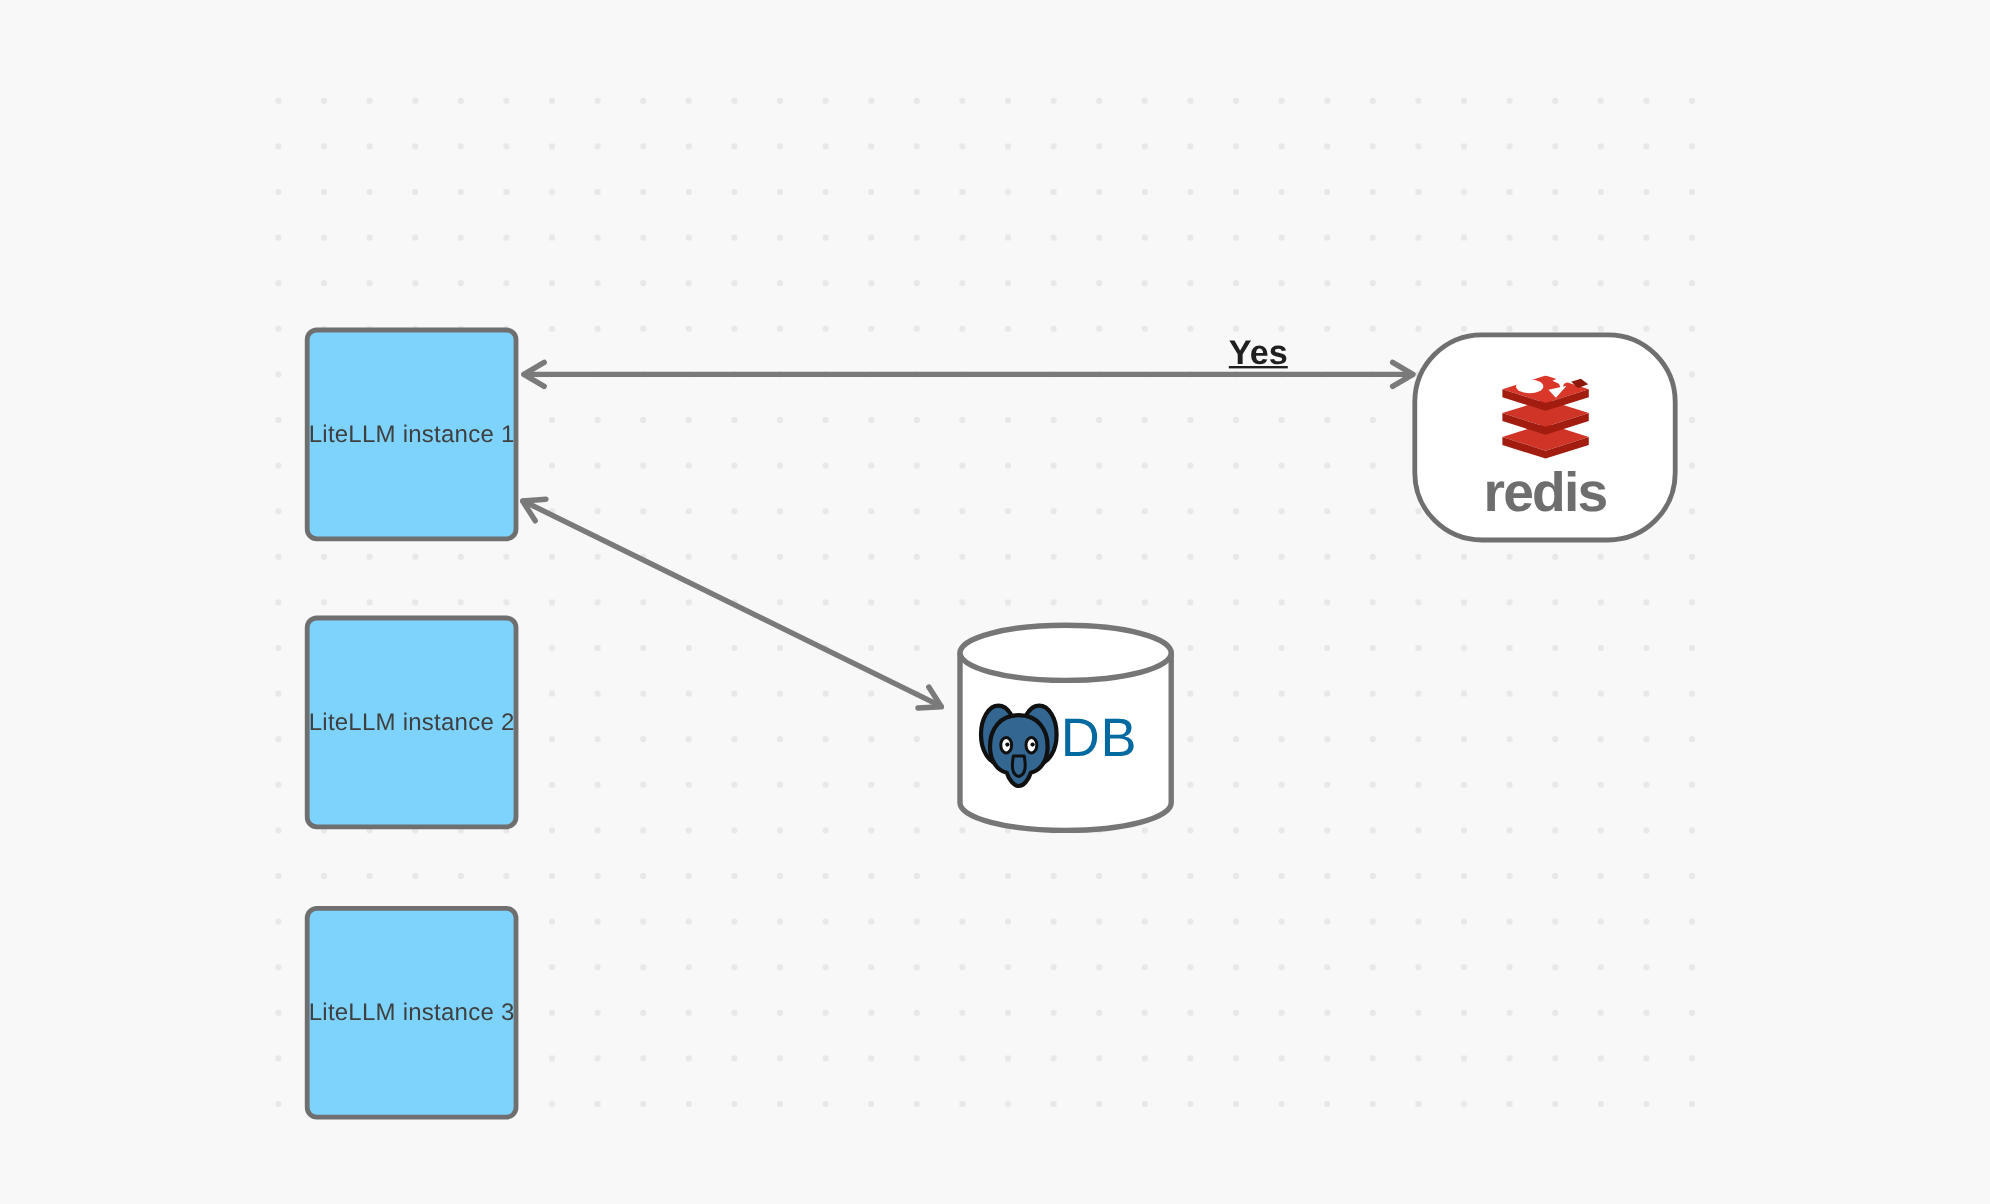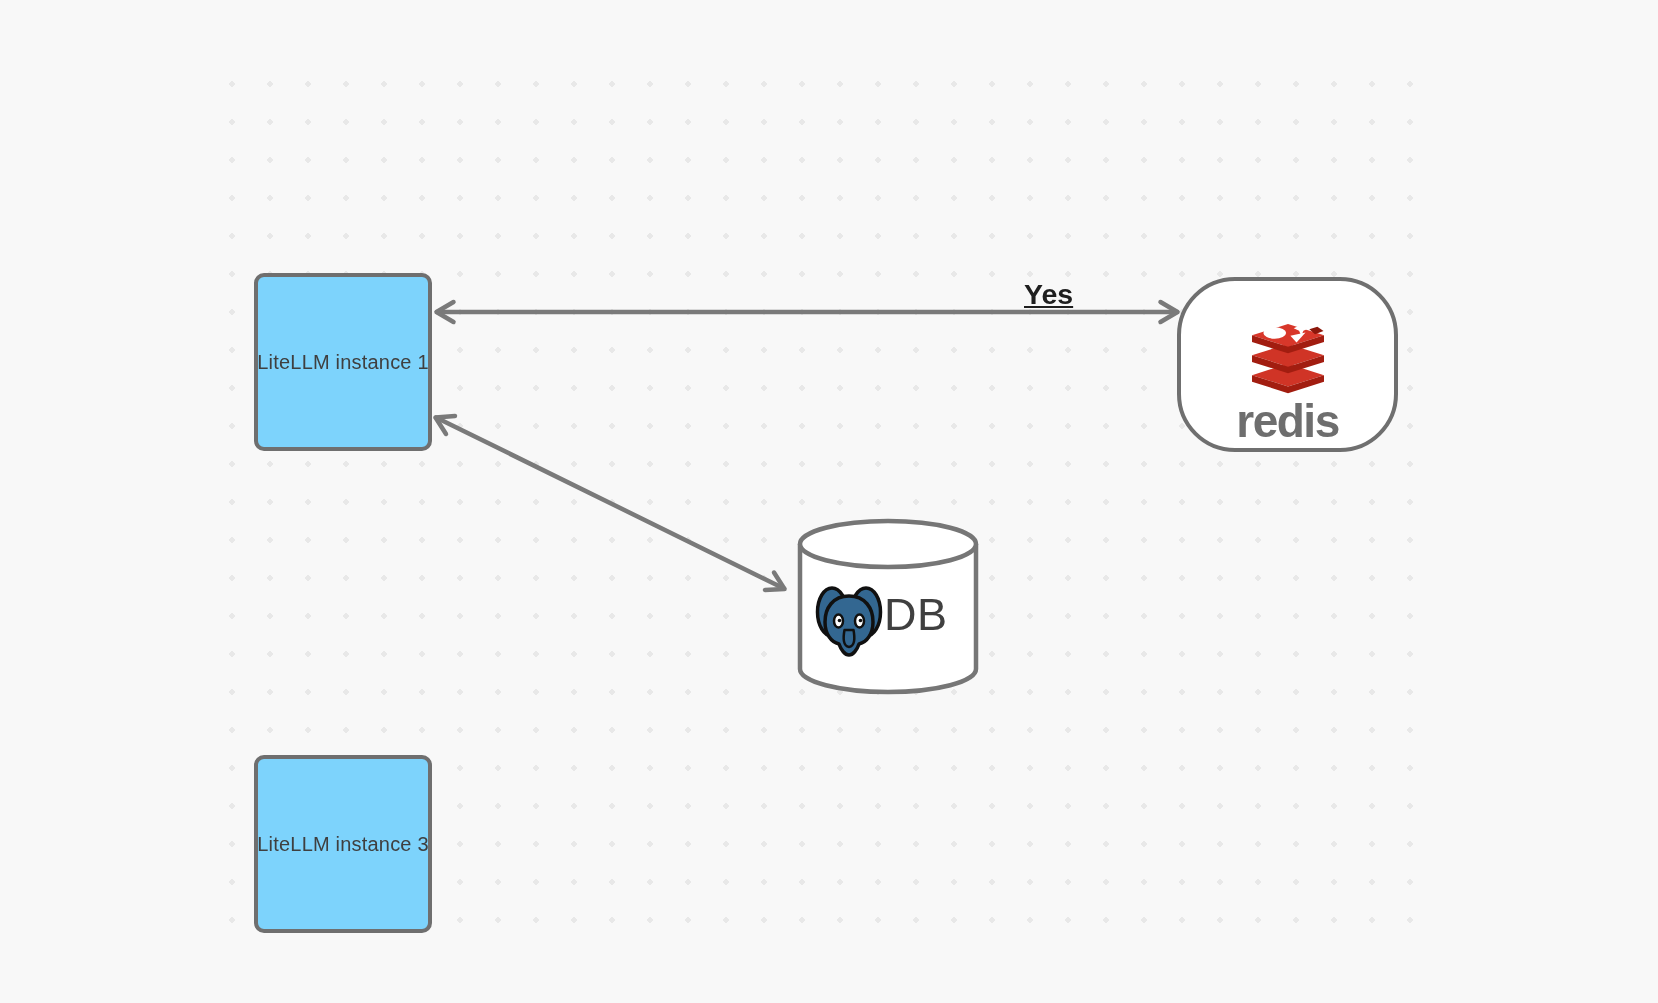"redis" .redis-node { padding-top: 43px -> 32px }
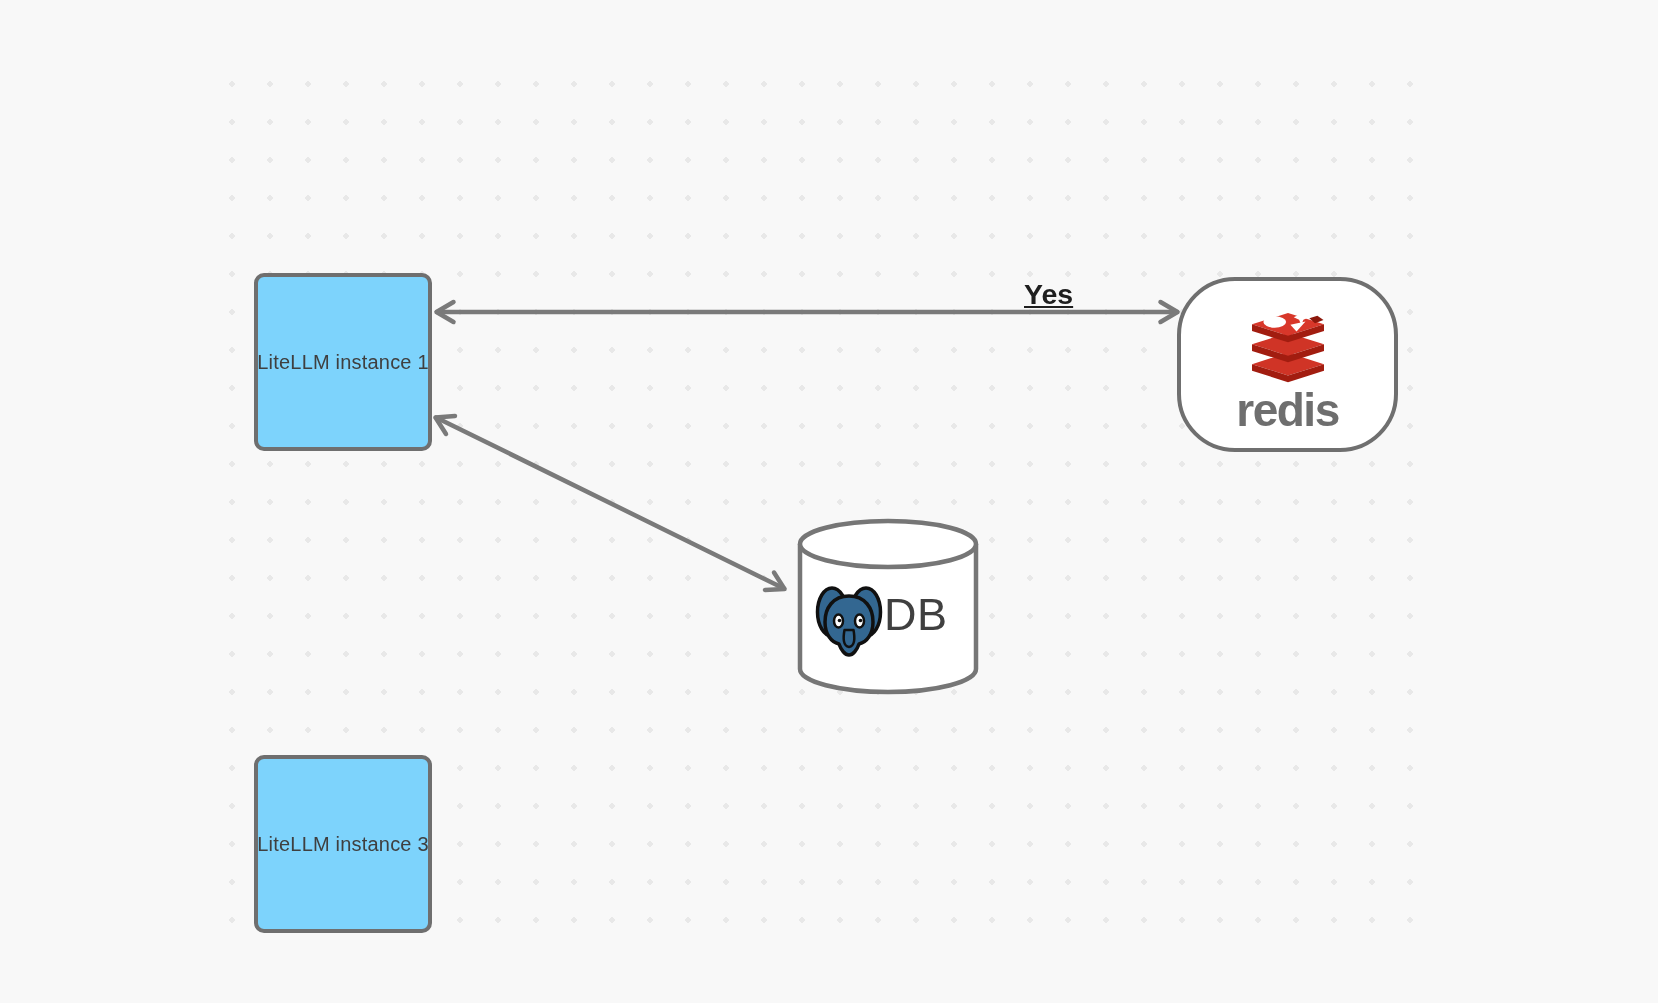"LiteLLM instance 2" div.node { html: none -> <div> <span>LiteLLM instance 2</span> </div> }
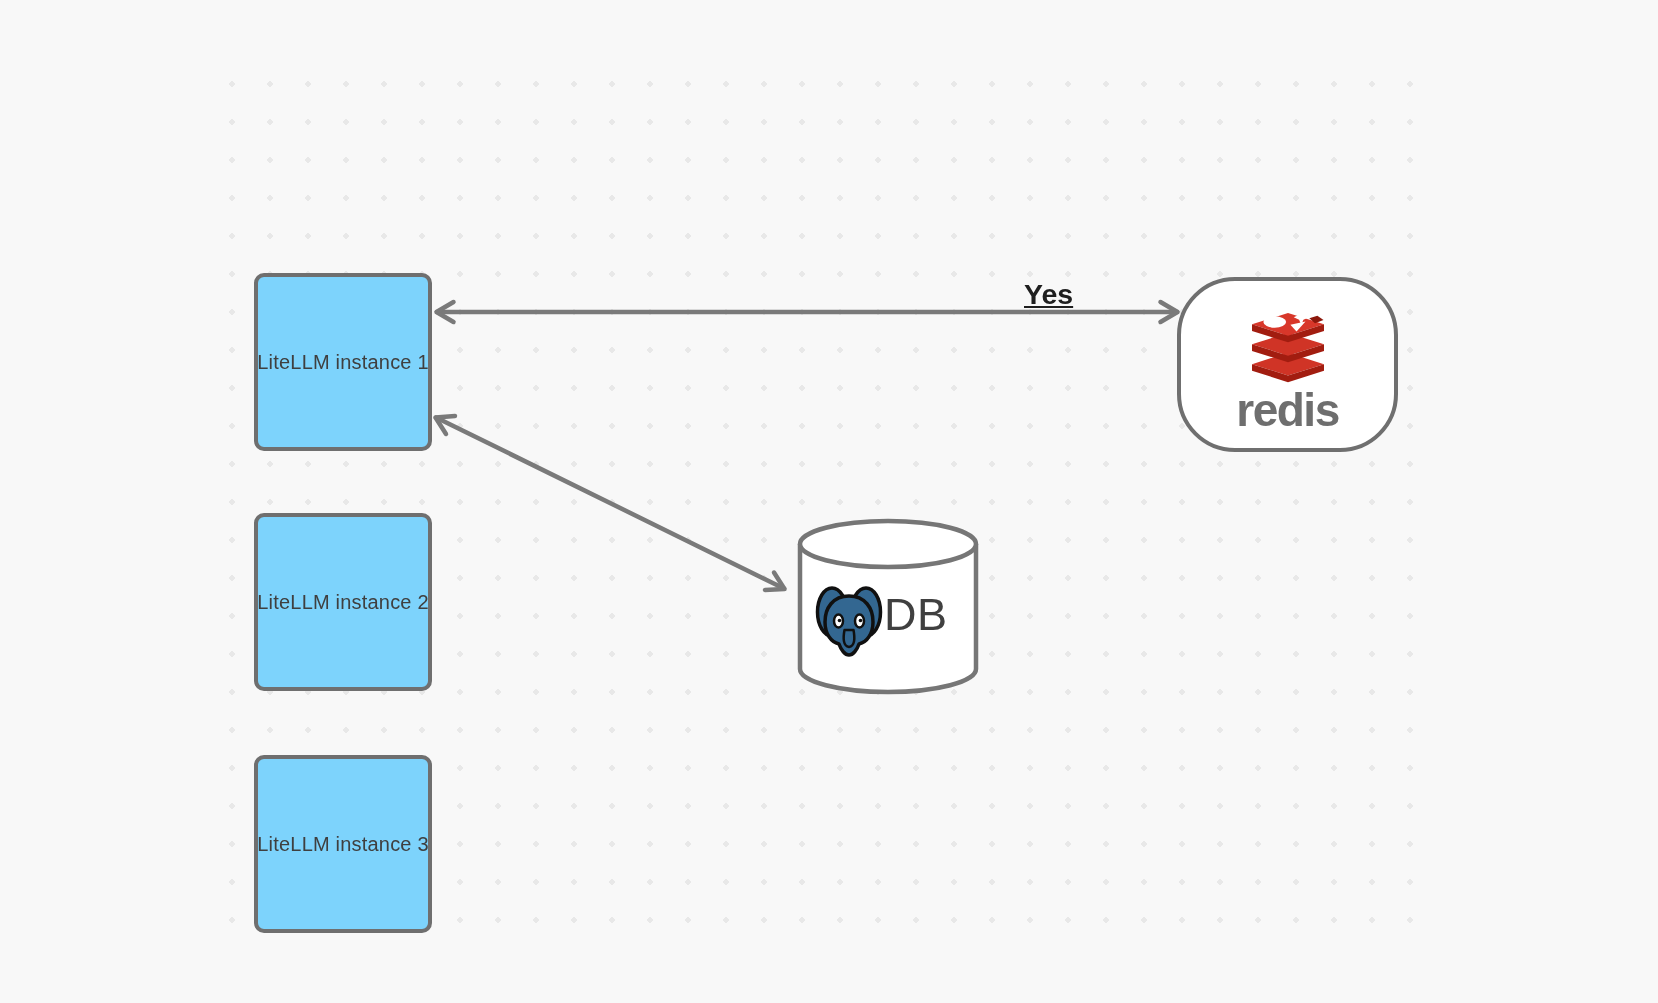"DB" .db-label { color: #404040 -> #0369a1 }
